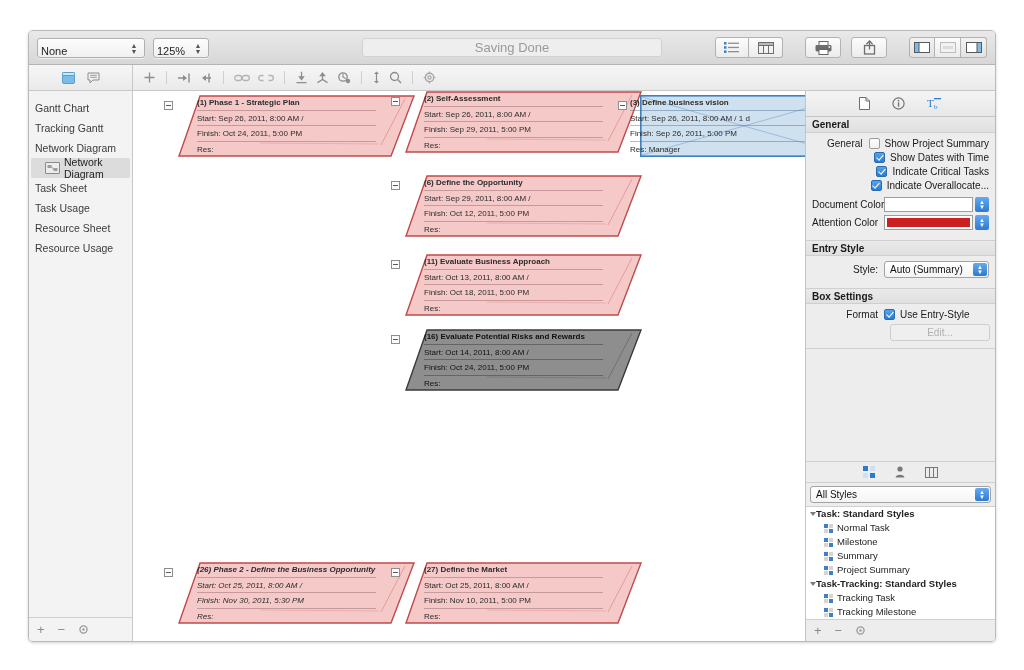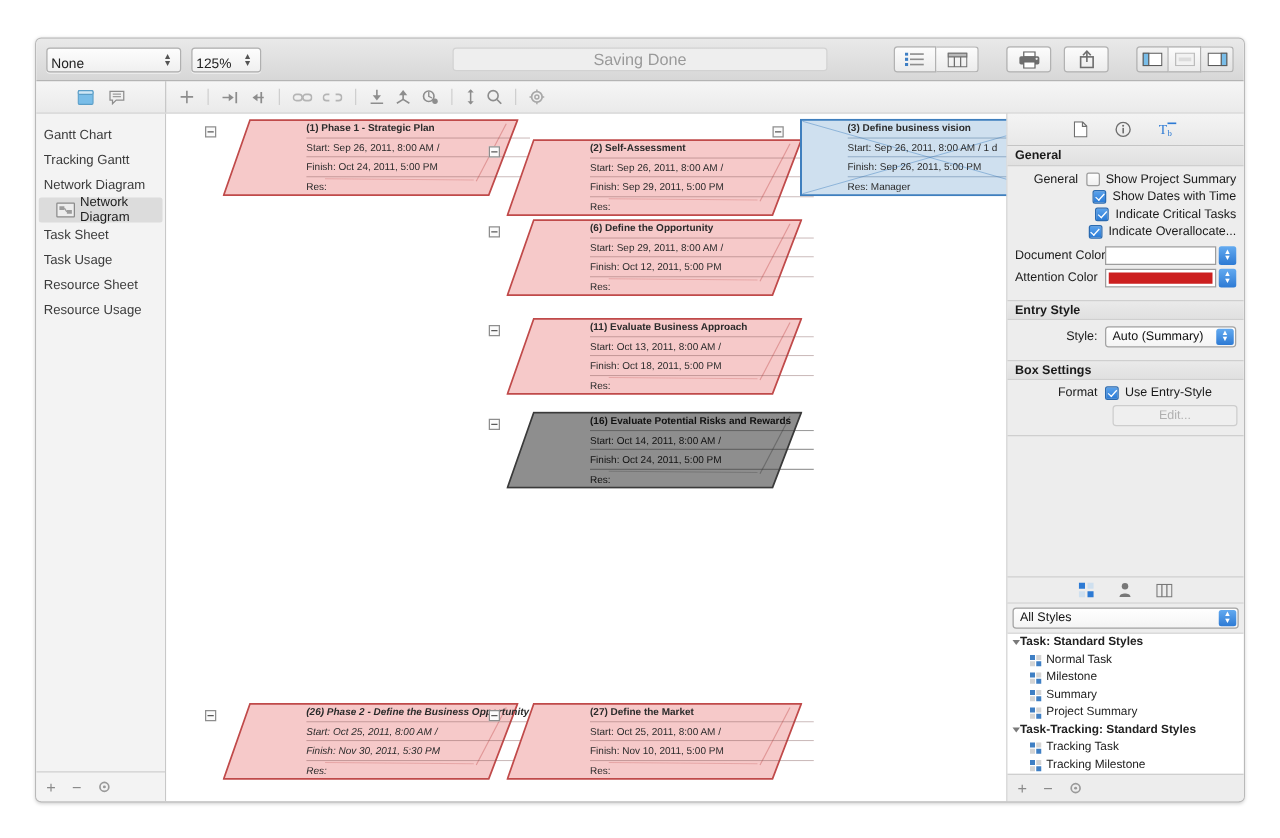"(1) Phase 1 - Strategic" .boxtext { margin-left: 48px -> none }
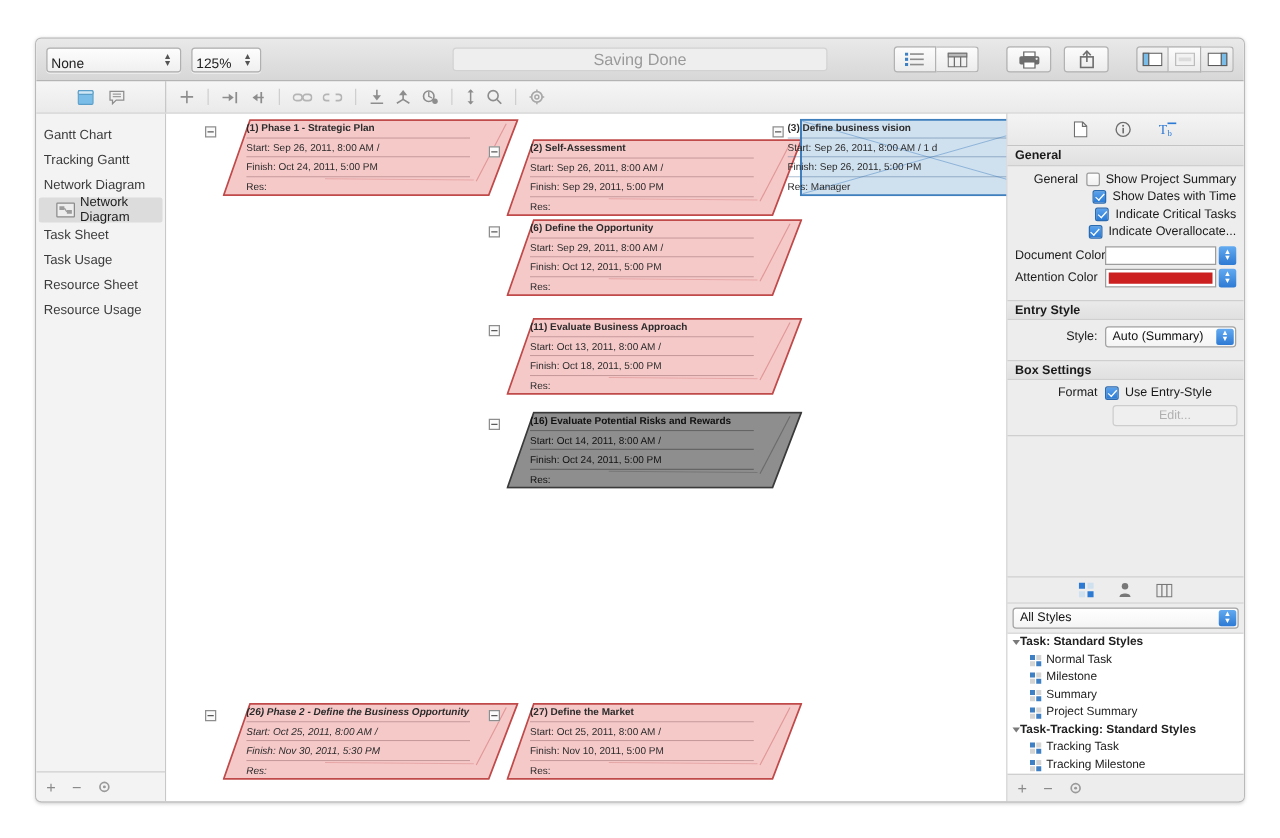"(2) Self-Assessment" div.node { top: 20px -> 0 }
